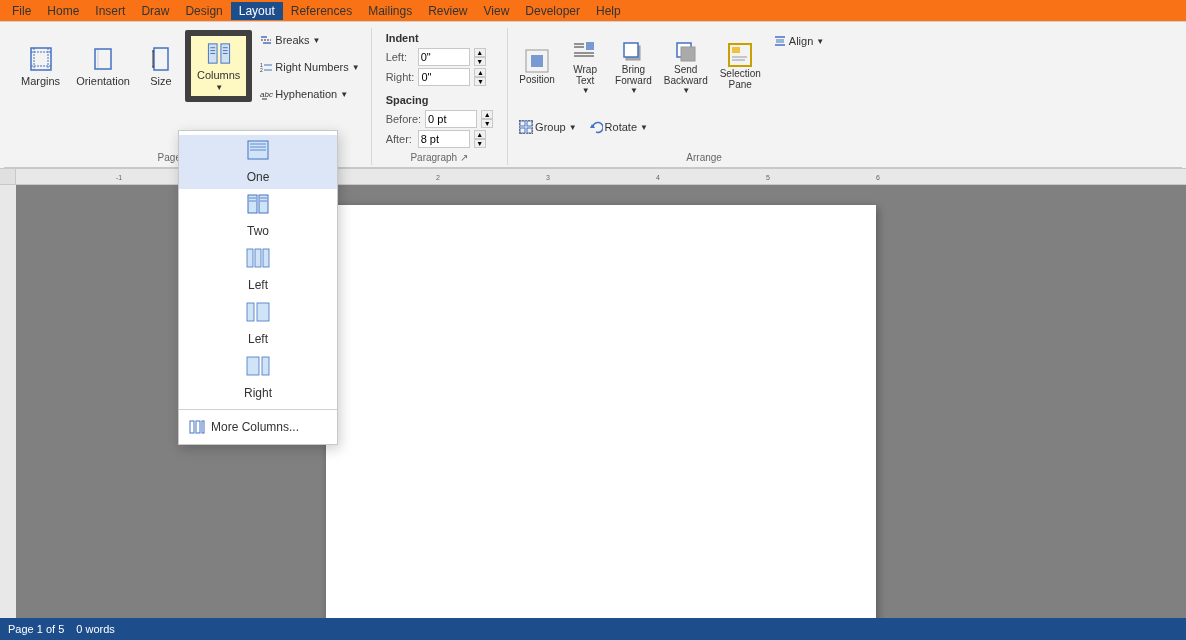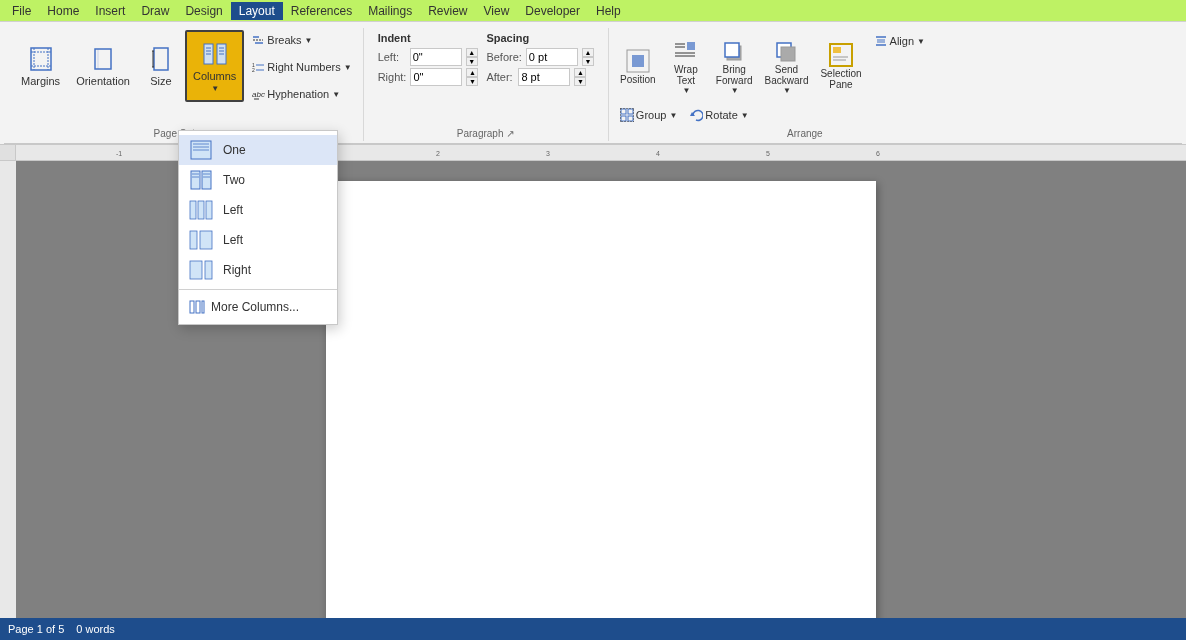"File" .menu-bar { background: #bef264 -> #f97316 }
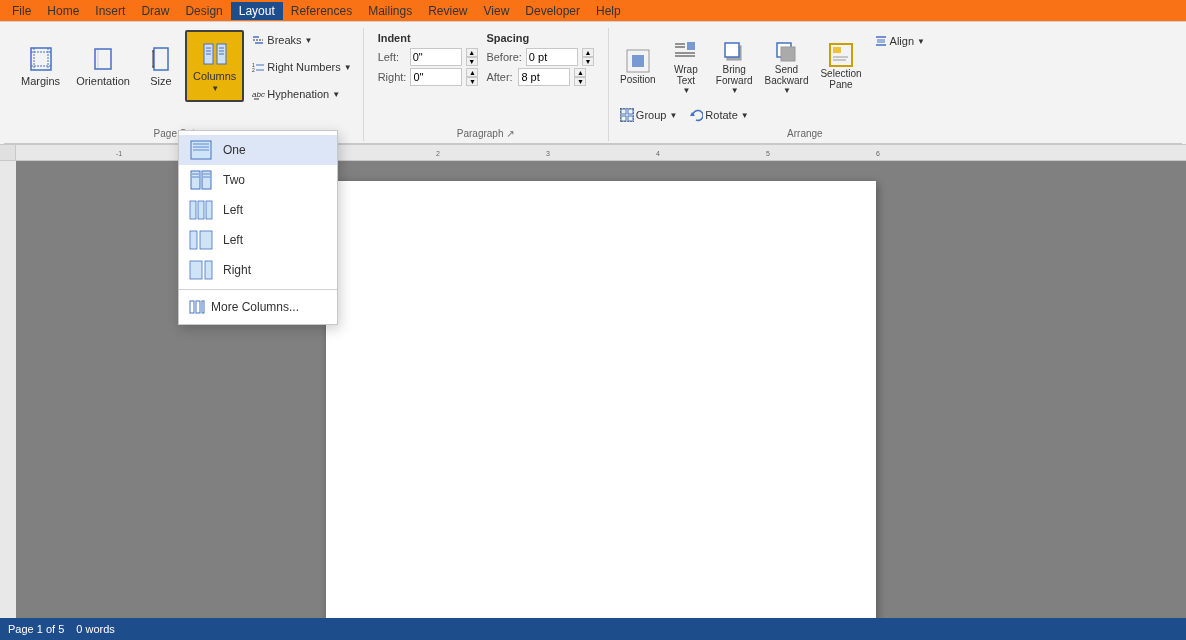"Indent" .indent-spacing-group { flex-direction: none -> column }
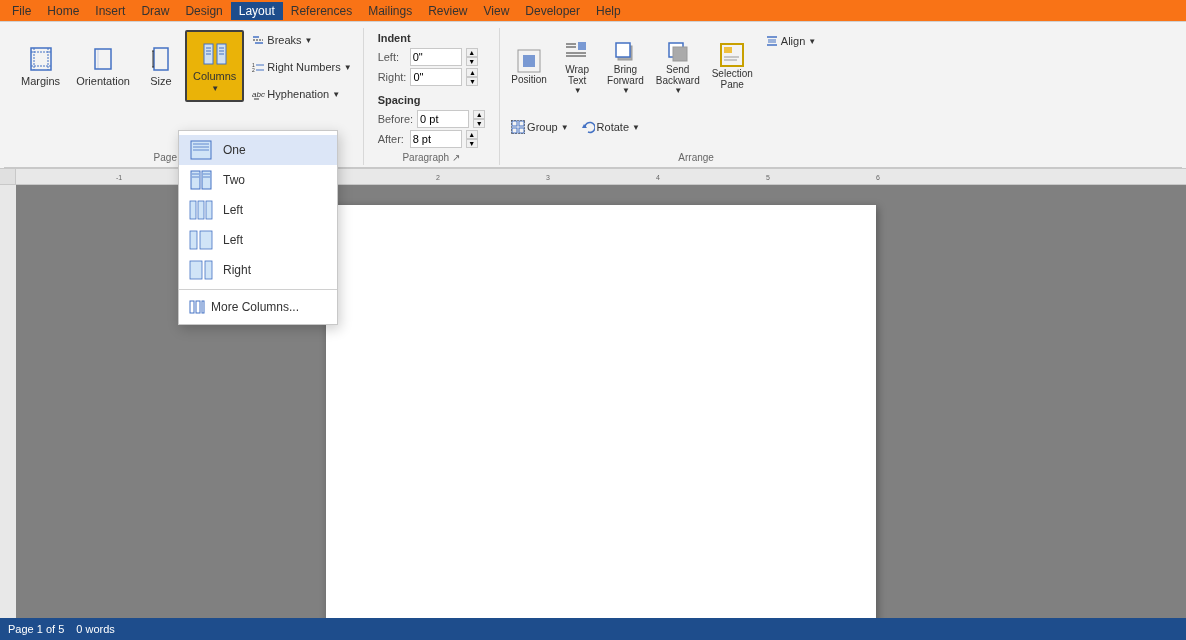"Columns" .ribbon-btn-large.active-btn { background: #eab308 -> #fef9c3; border: 2px solid #404040 -> 6px solid #404040 }
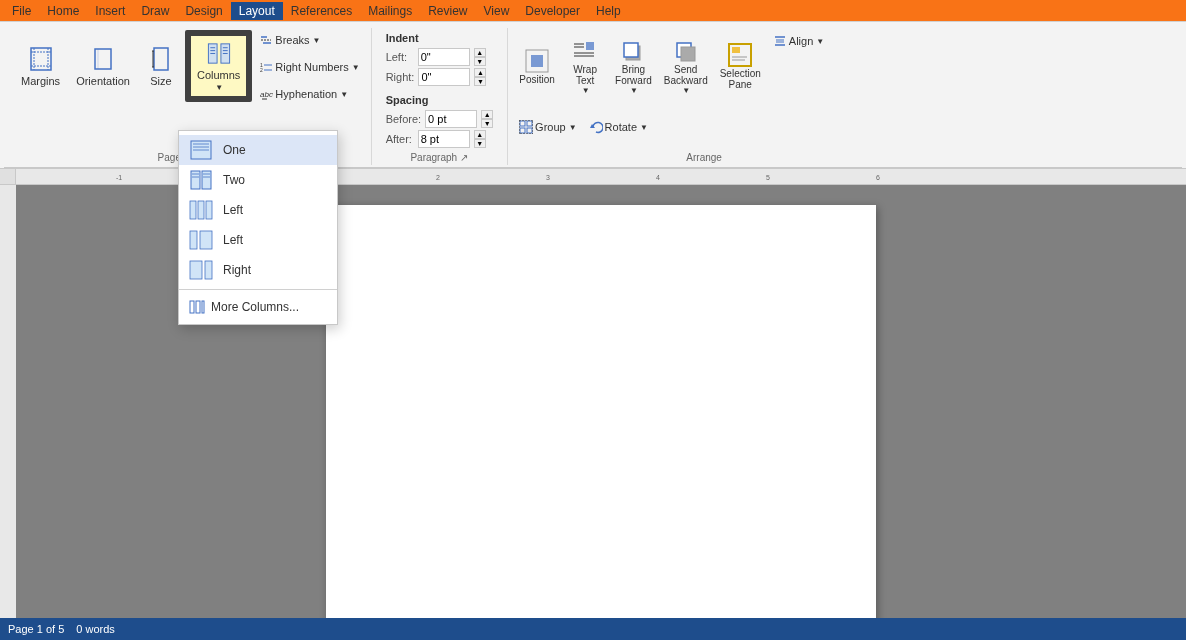"One" .col-dropdown-item { flex-direction: none -> column }
